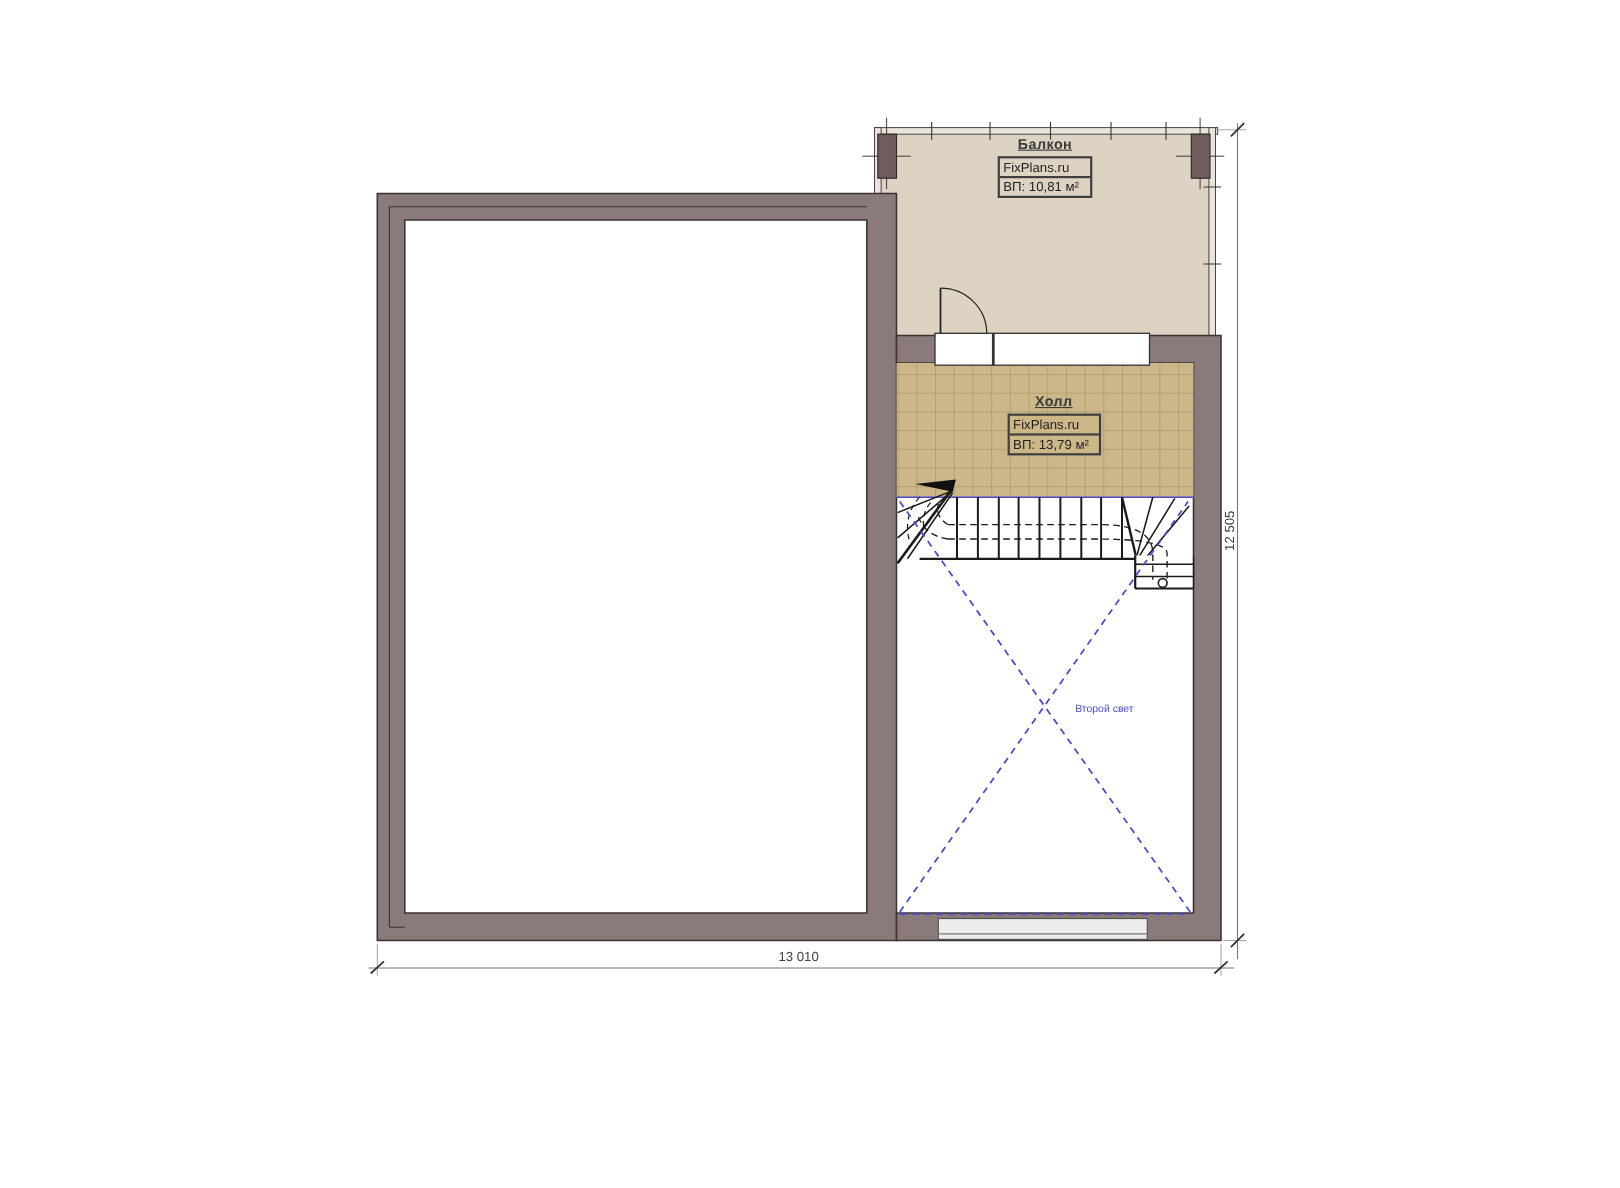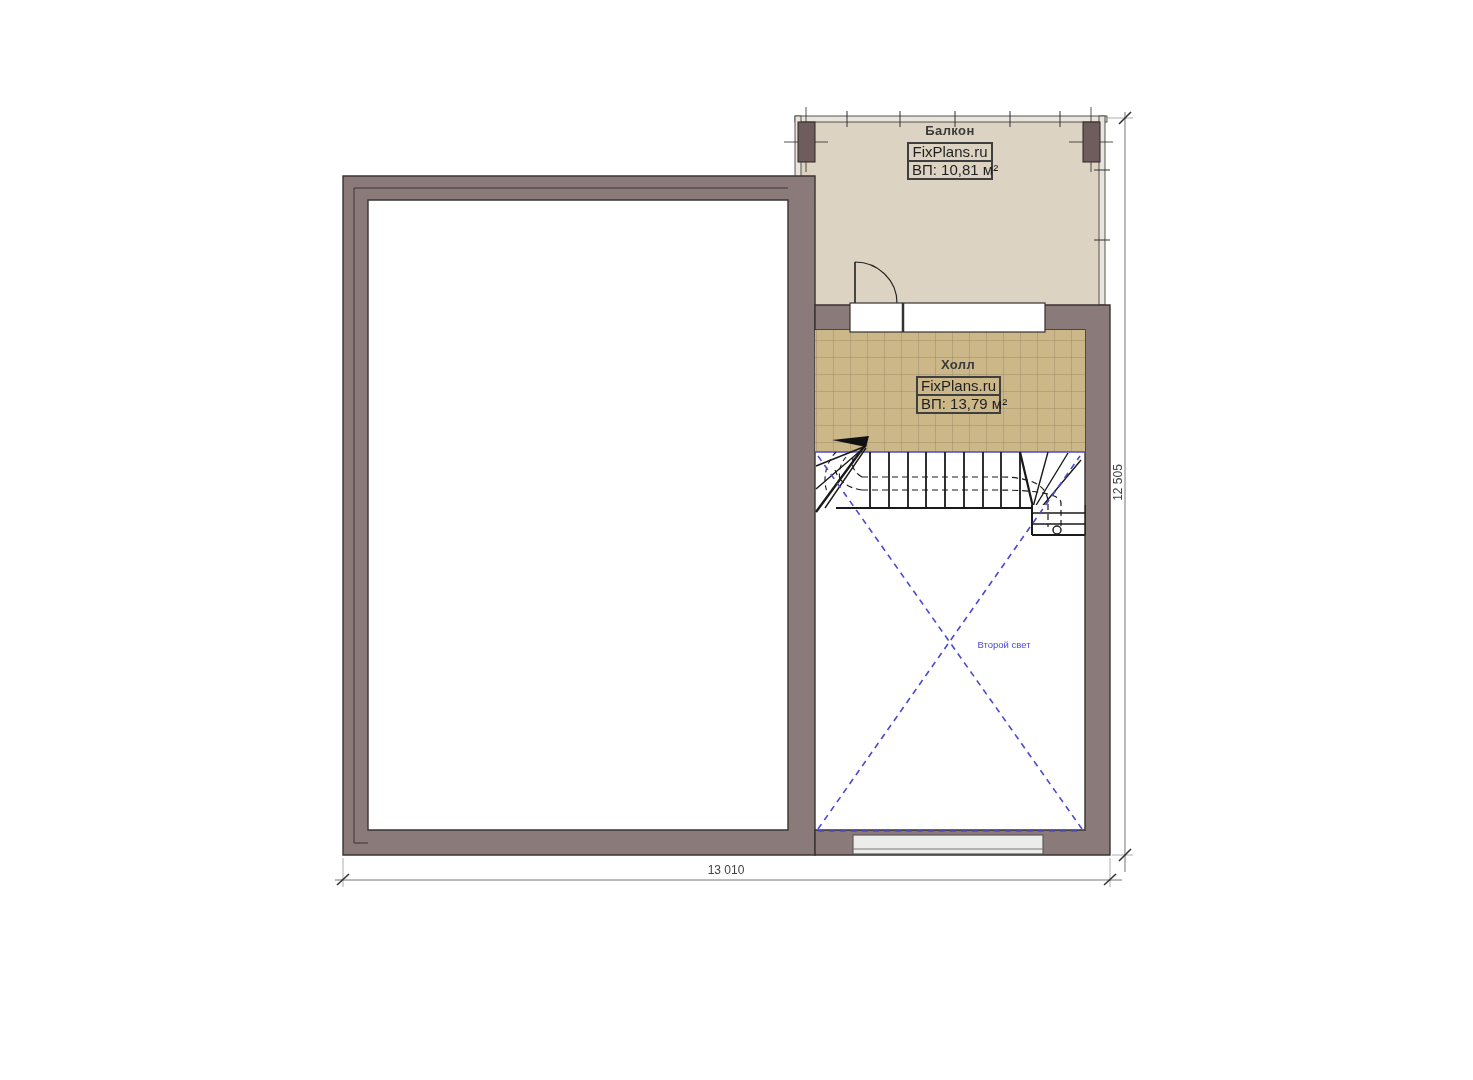"Балкон" .room-title { text-decoration: none -> underline }
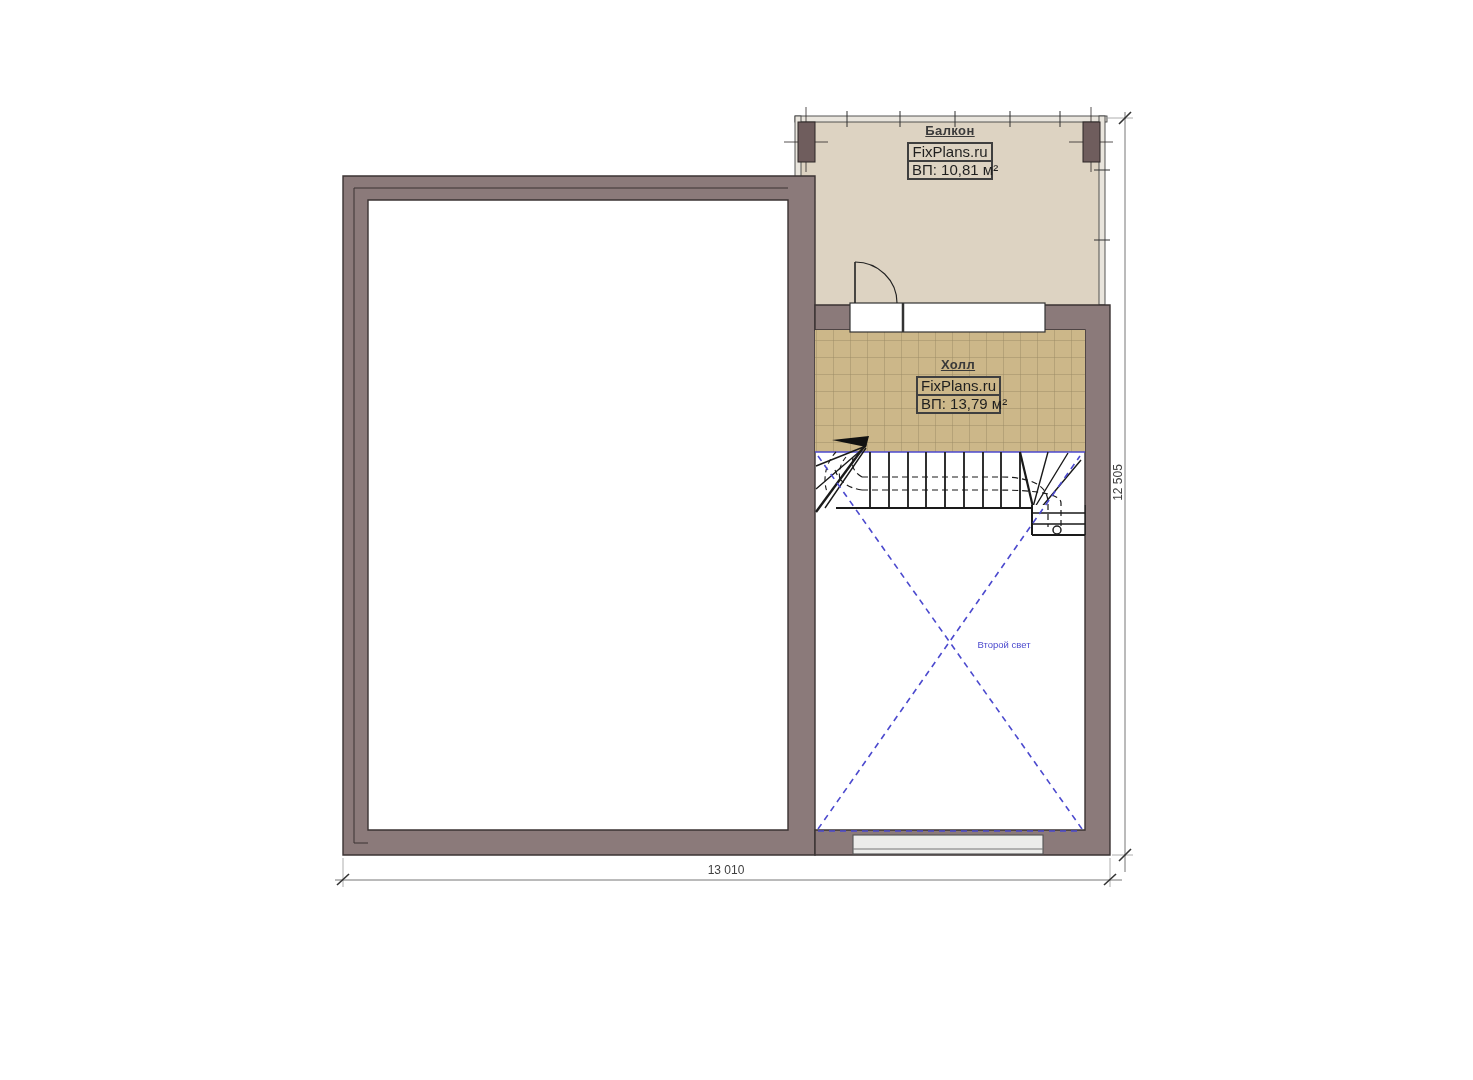"FixPlans.ru" .info-row { font-size: 15px -> 12px; text-align: center -> none }
